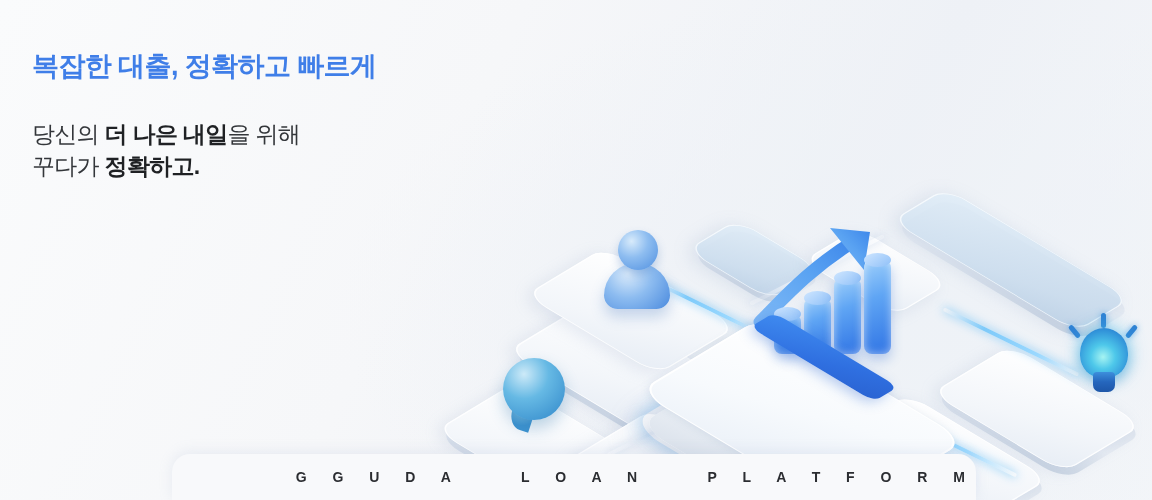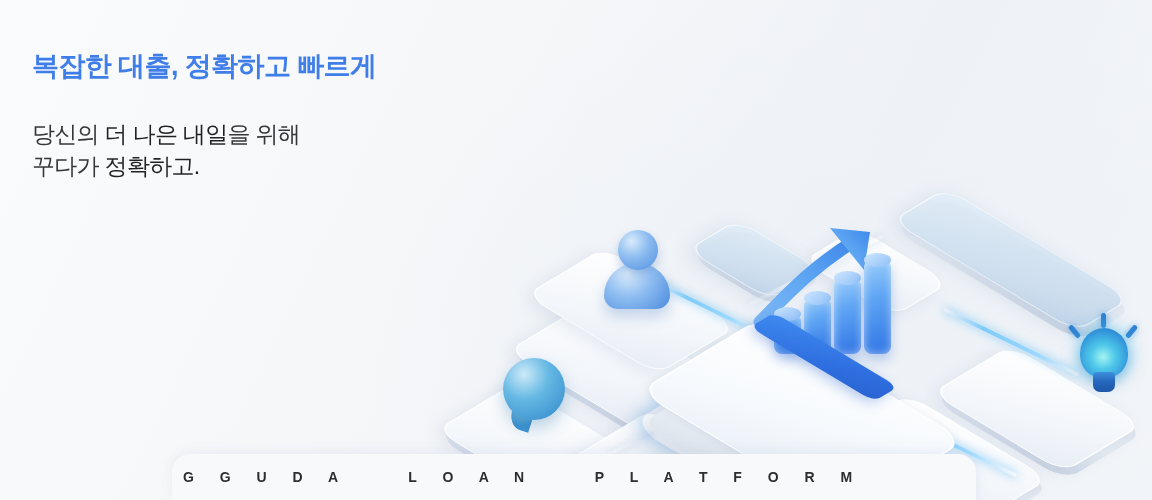"더 나은 내일" .tagline .b { font-weight: 400 -> 700 }
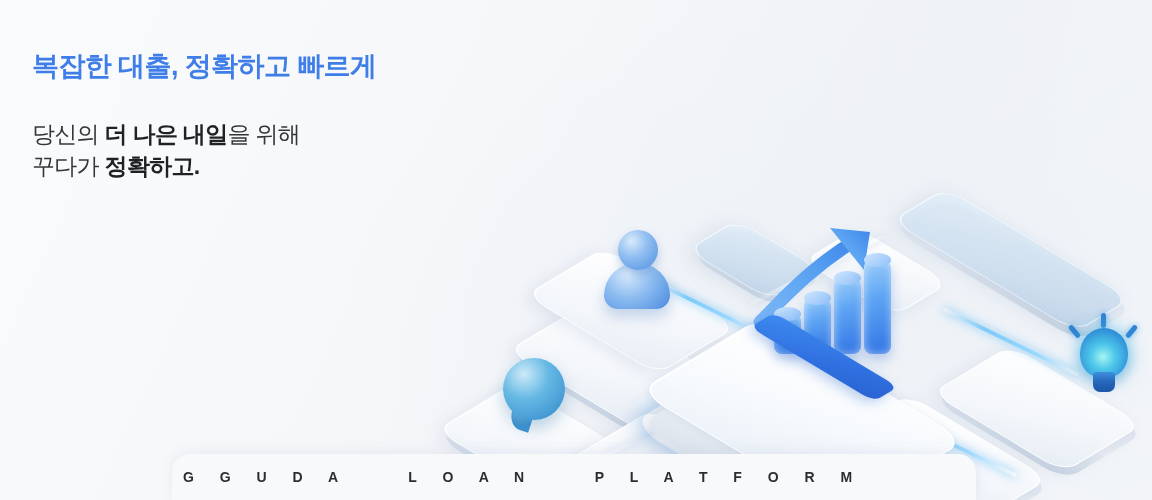"G G U D A" .ribbon { justify-content: flex-start -> flex-end }
